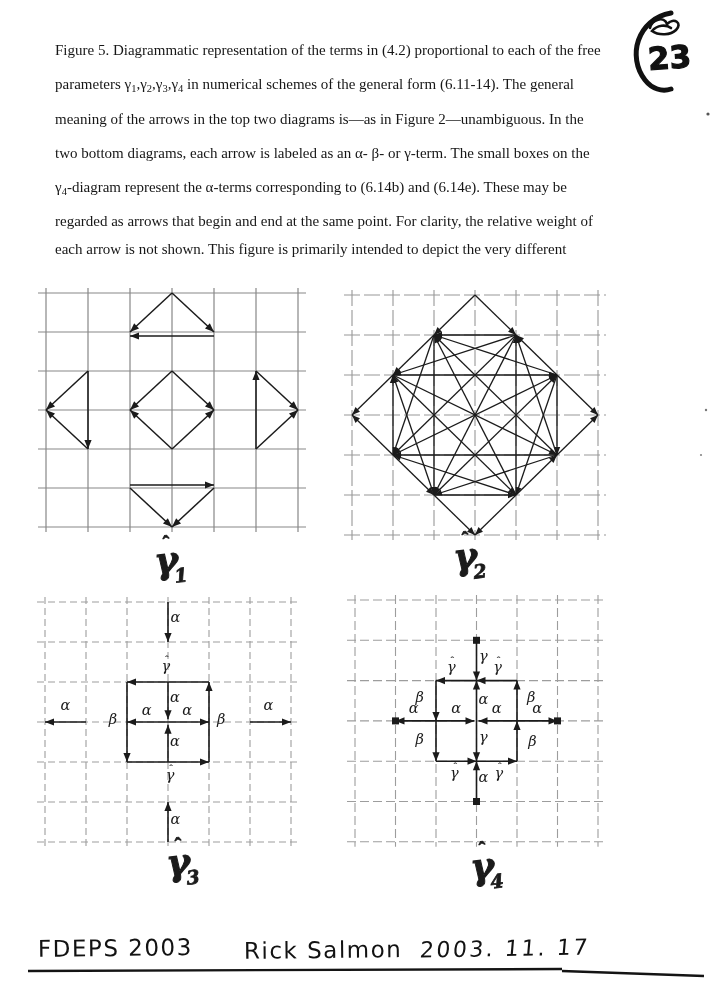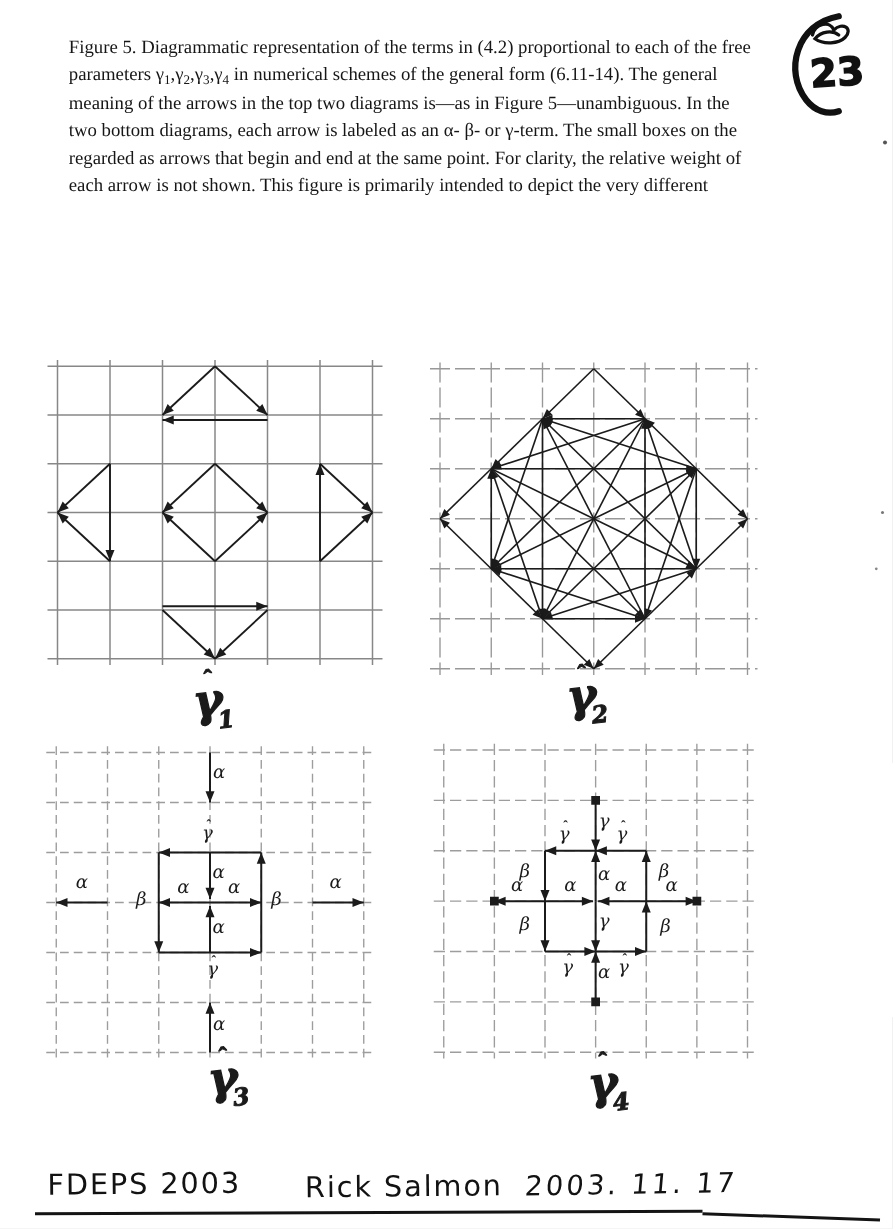"Figure 5. Diagrammatic representation of" .cap-line { margin-top: none -> 12px }
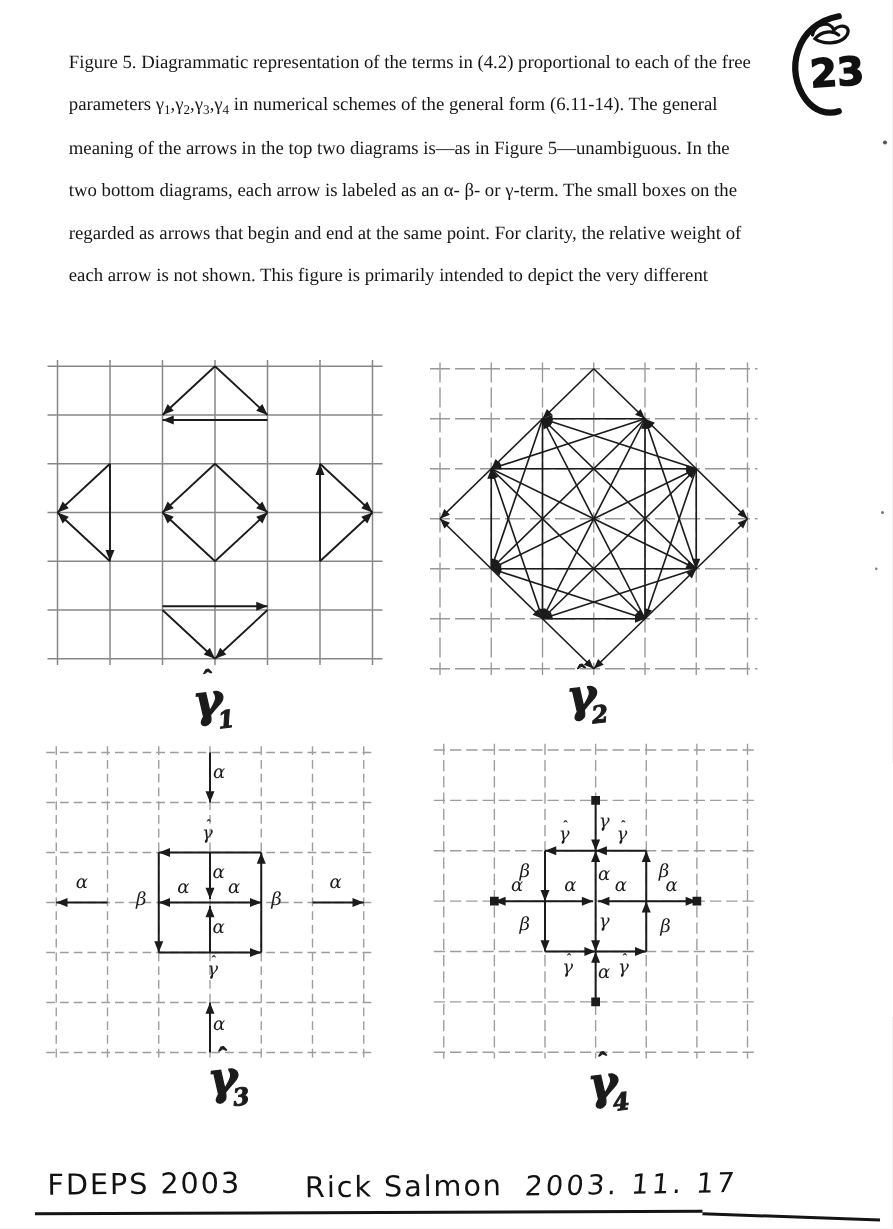"meaning of the arrows in" div.cap-line { text: 5 -> 2 }
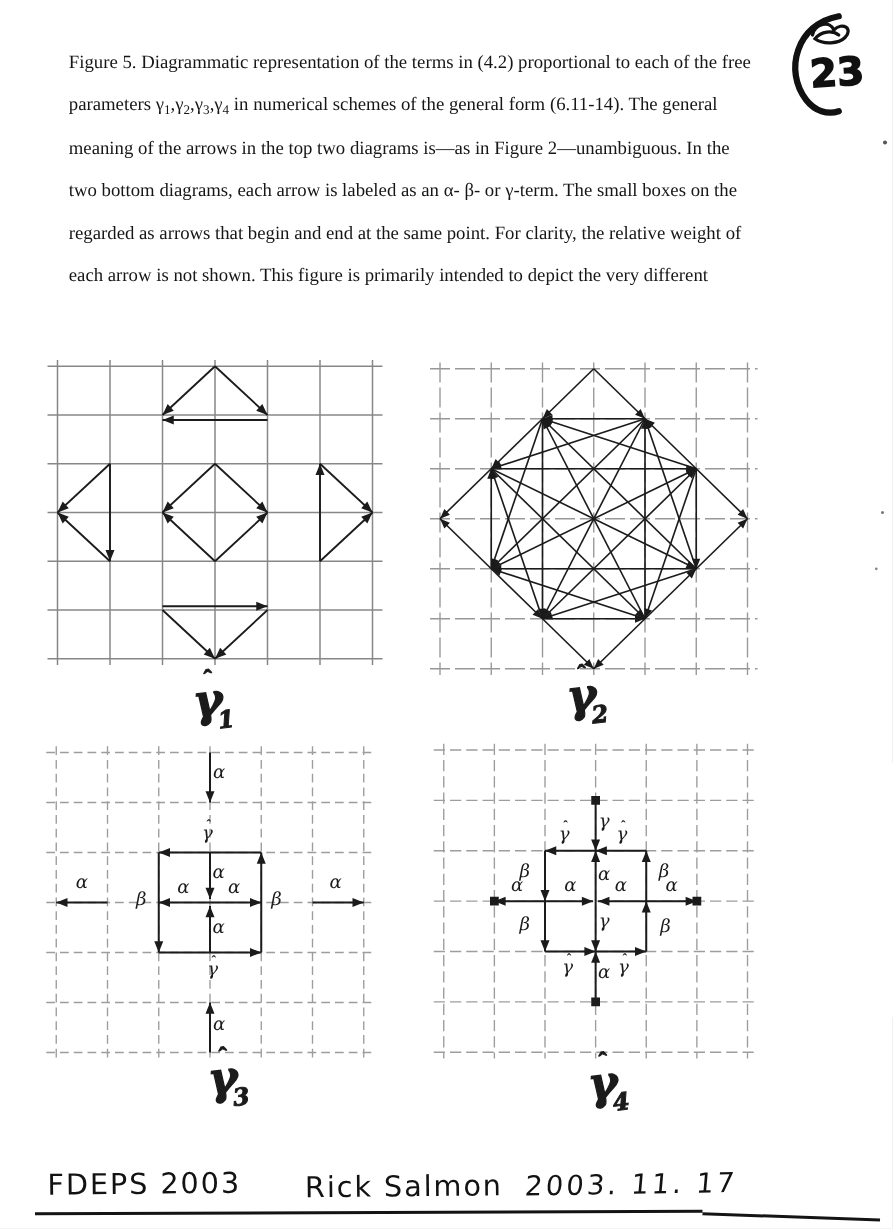"γ4-diagram represent the α-terms" div.cap-line { html: none -> <div>γ<sub>4</sub>-diagram represent the α-terms corresponding to (6.14b) and (6.14e). These may be</div> }
